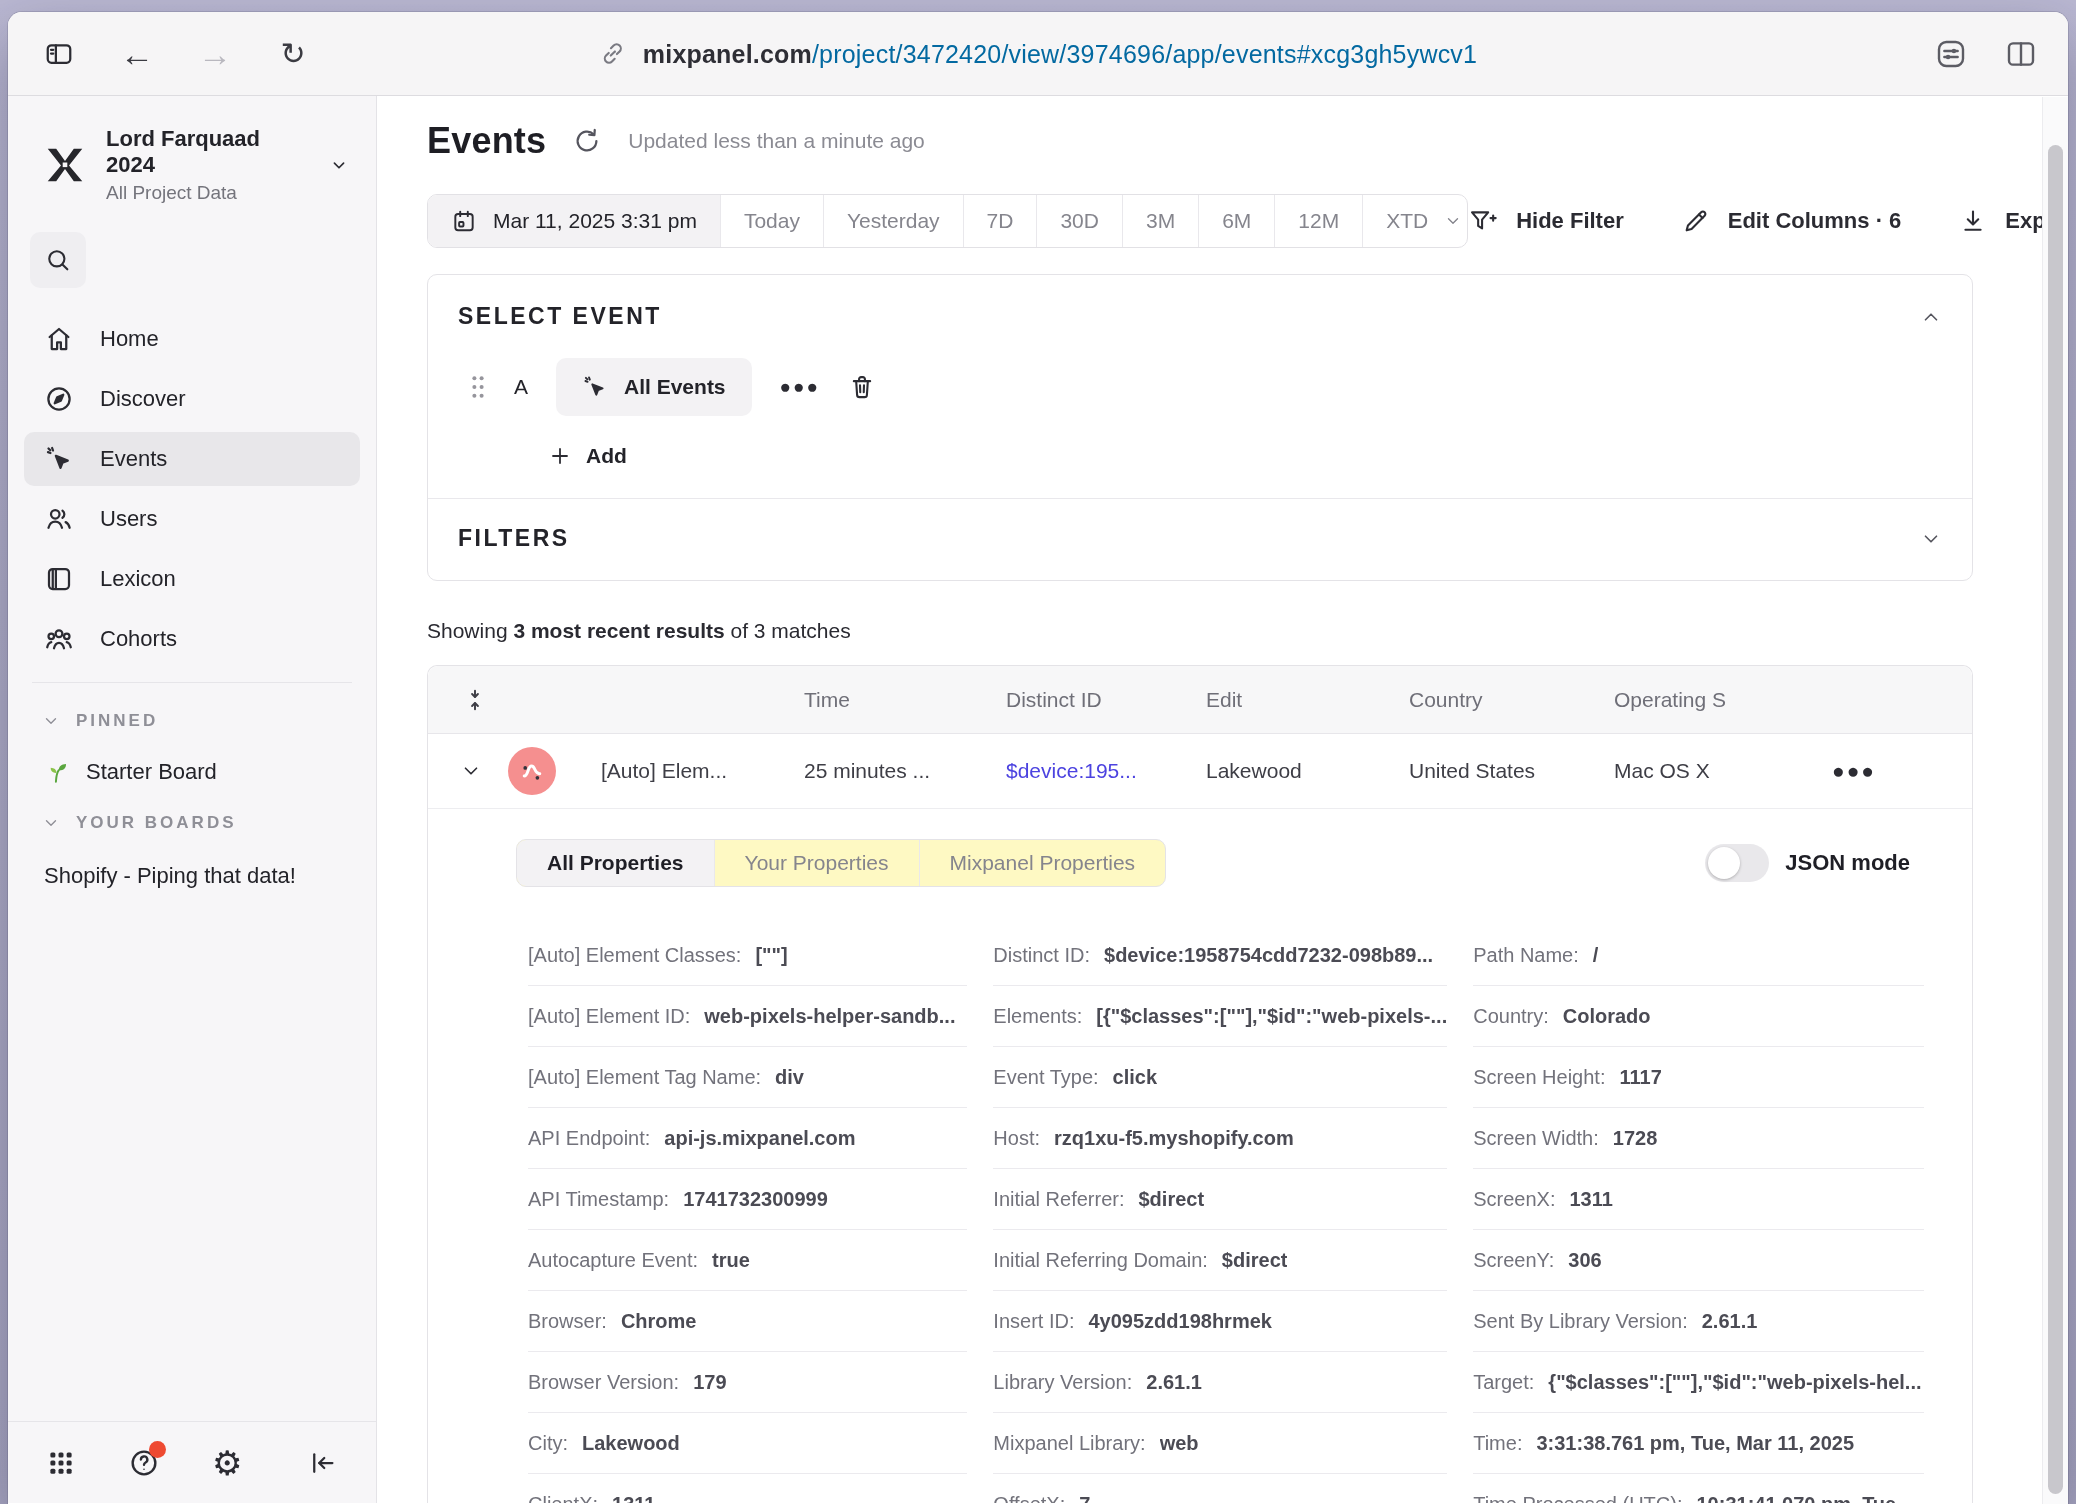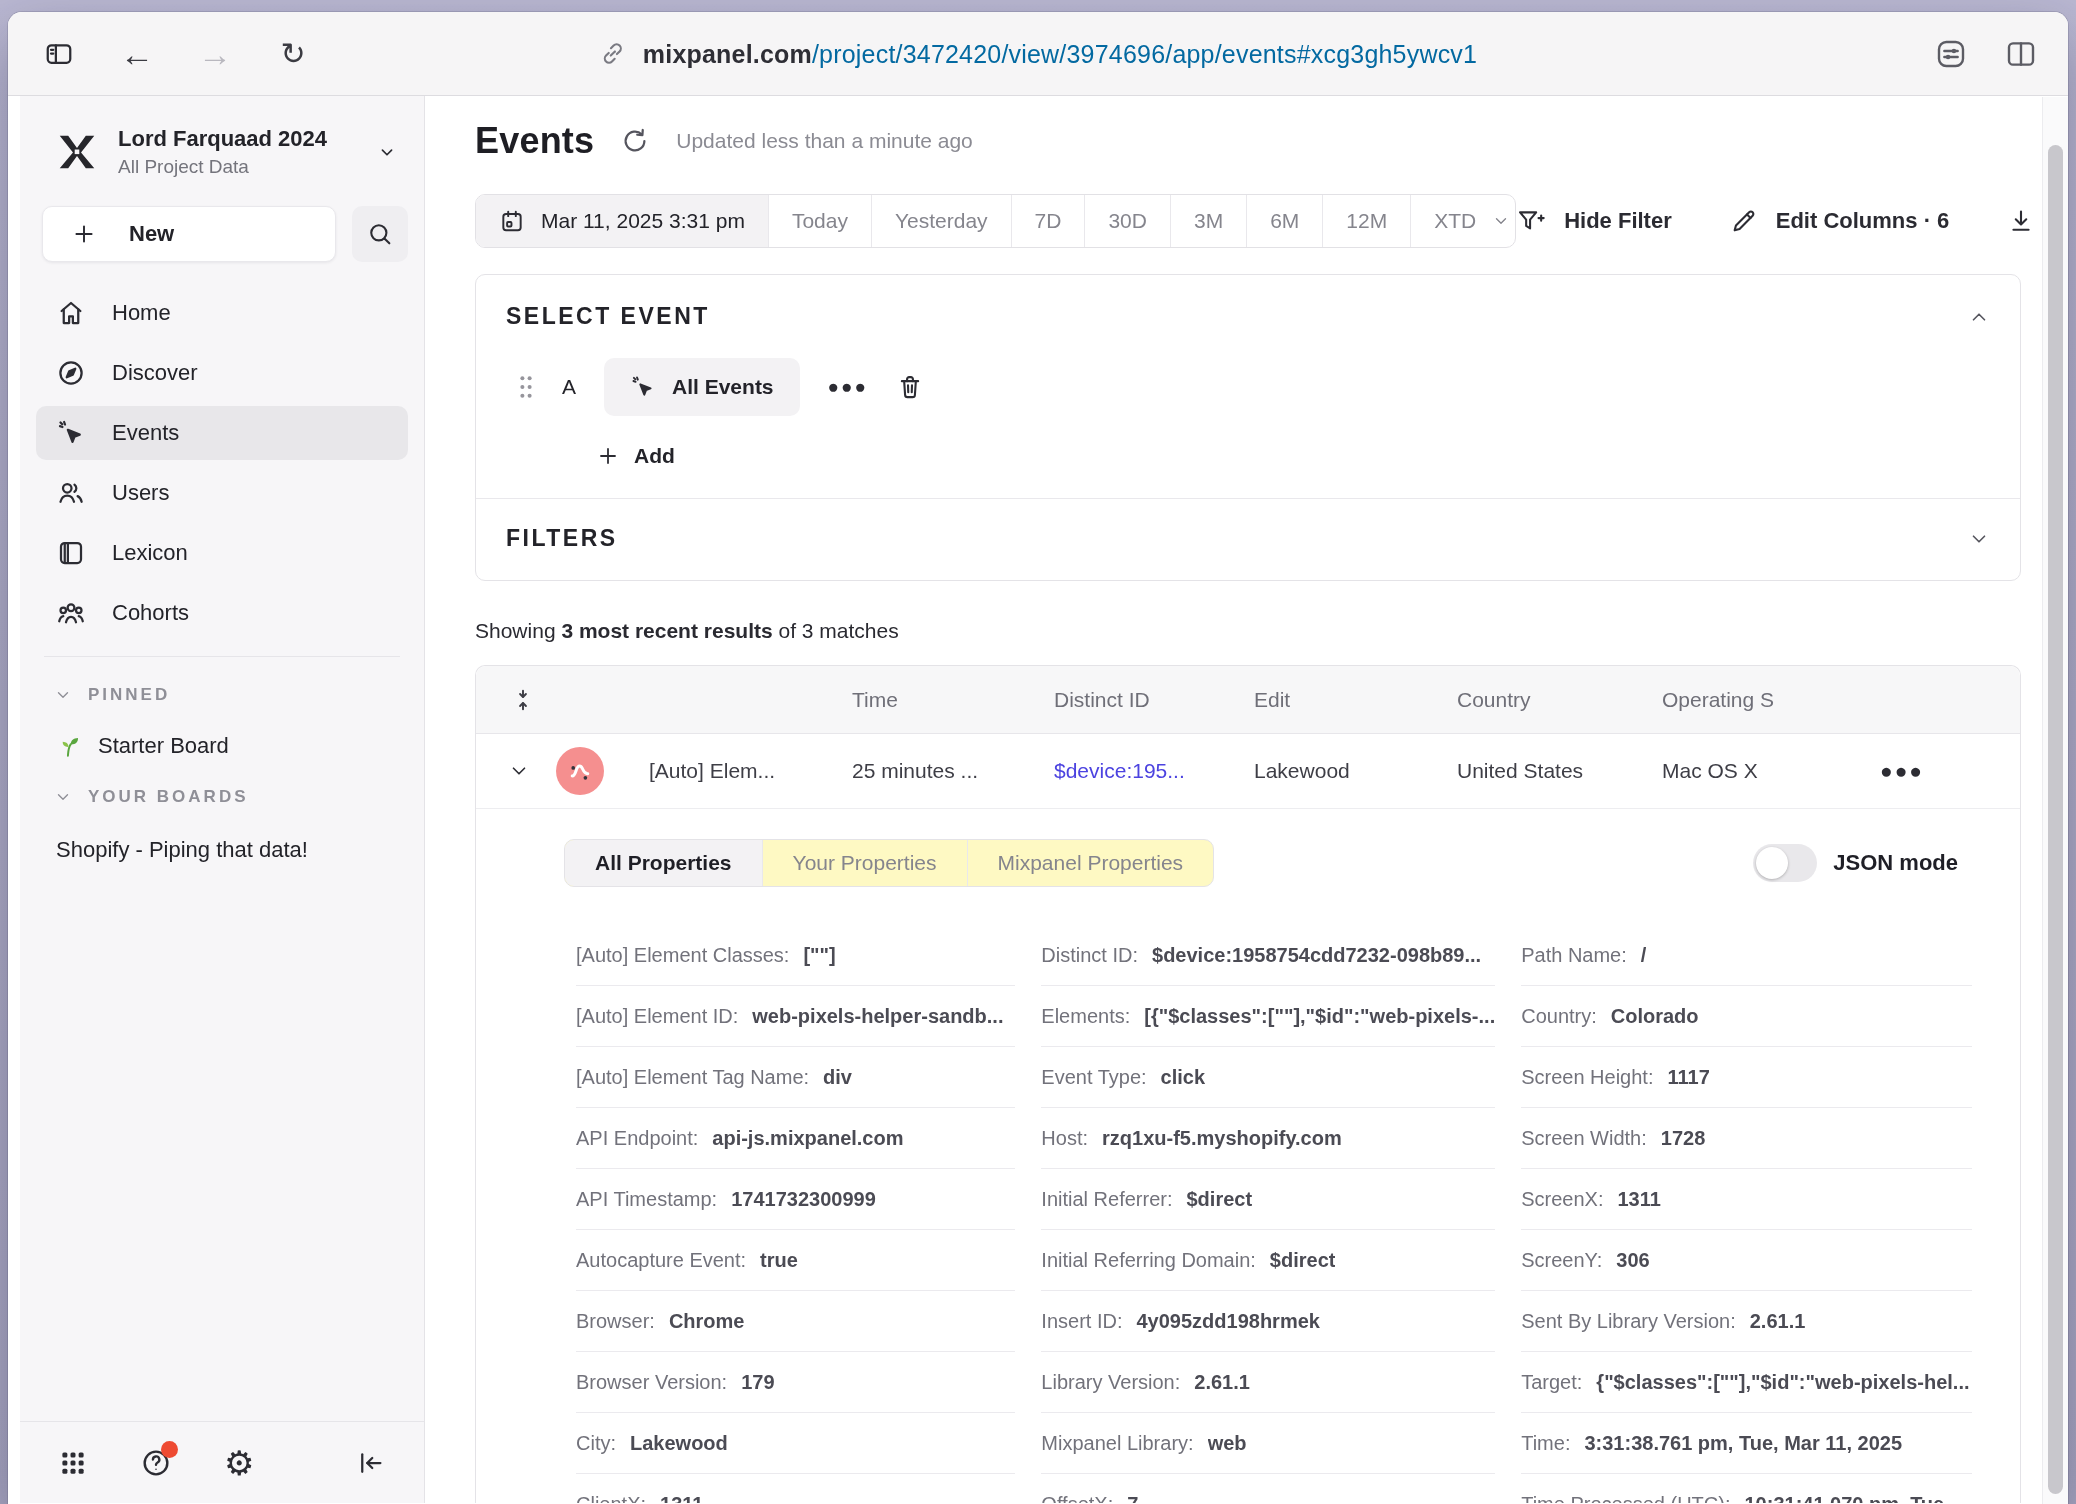"Lord Farquaad 2024" .sidebar { margin-left: 12px -> none; width: 405px -> 369px }
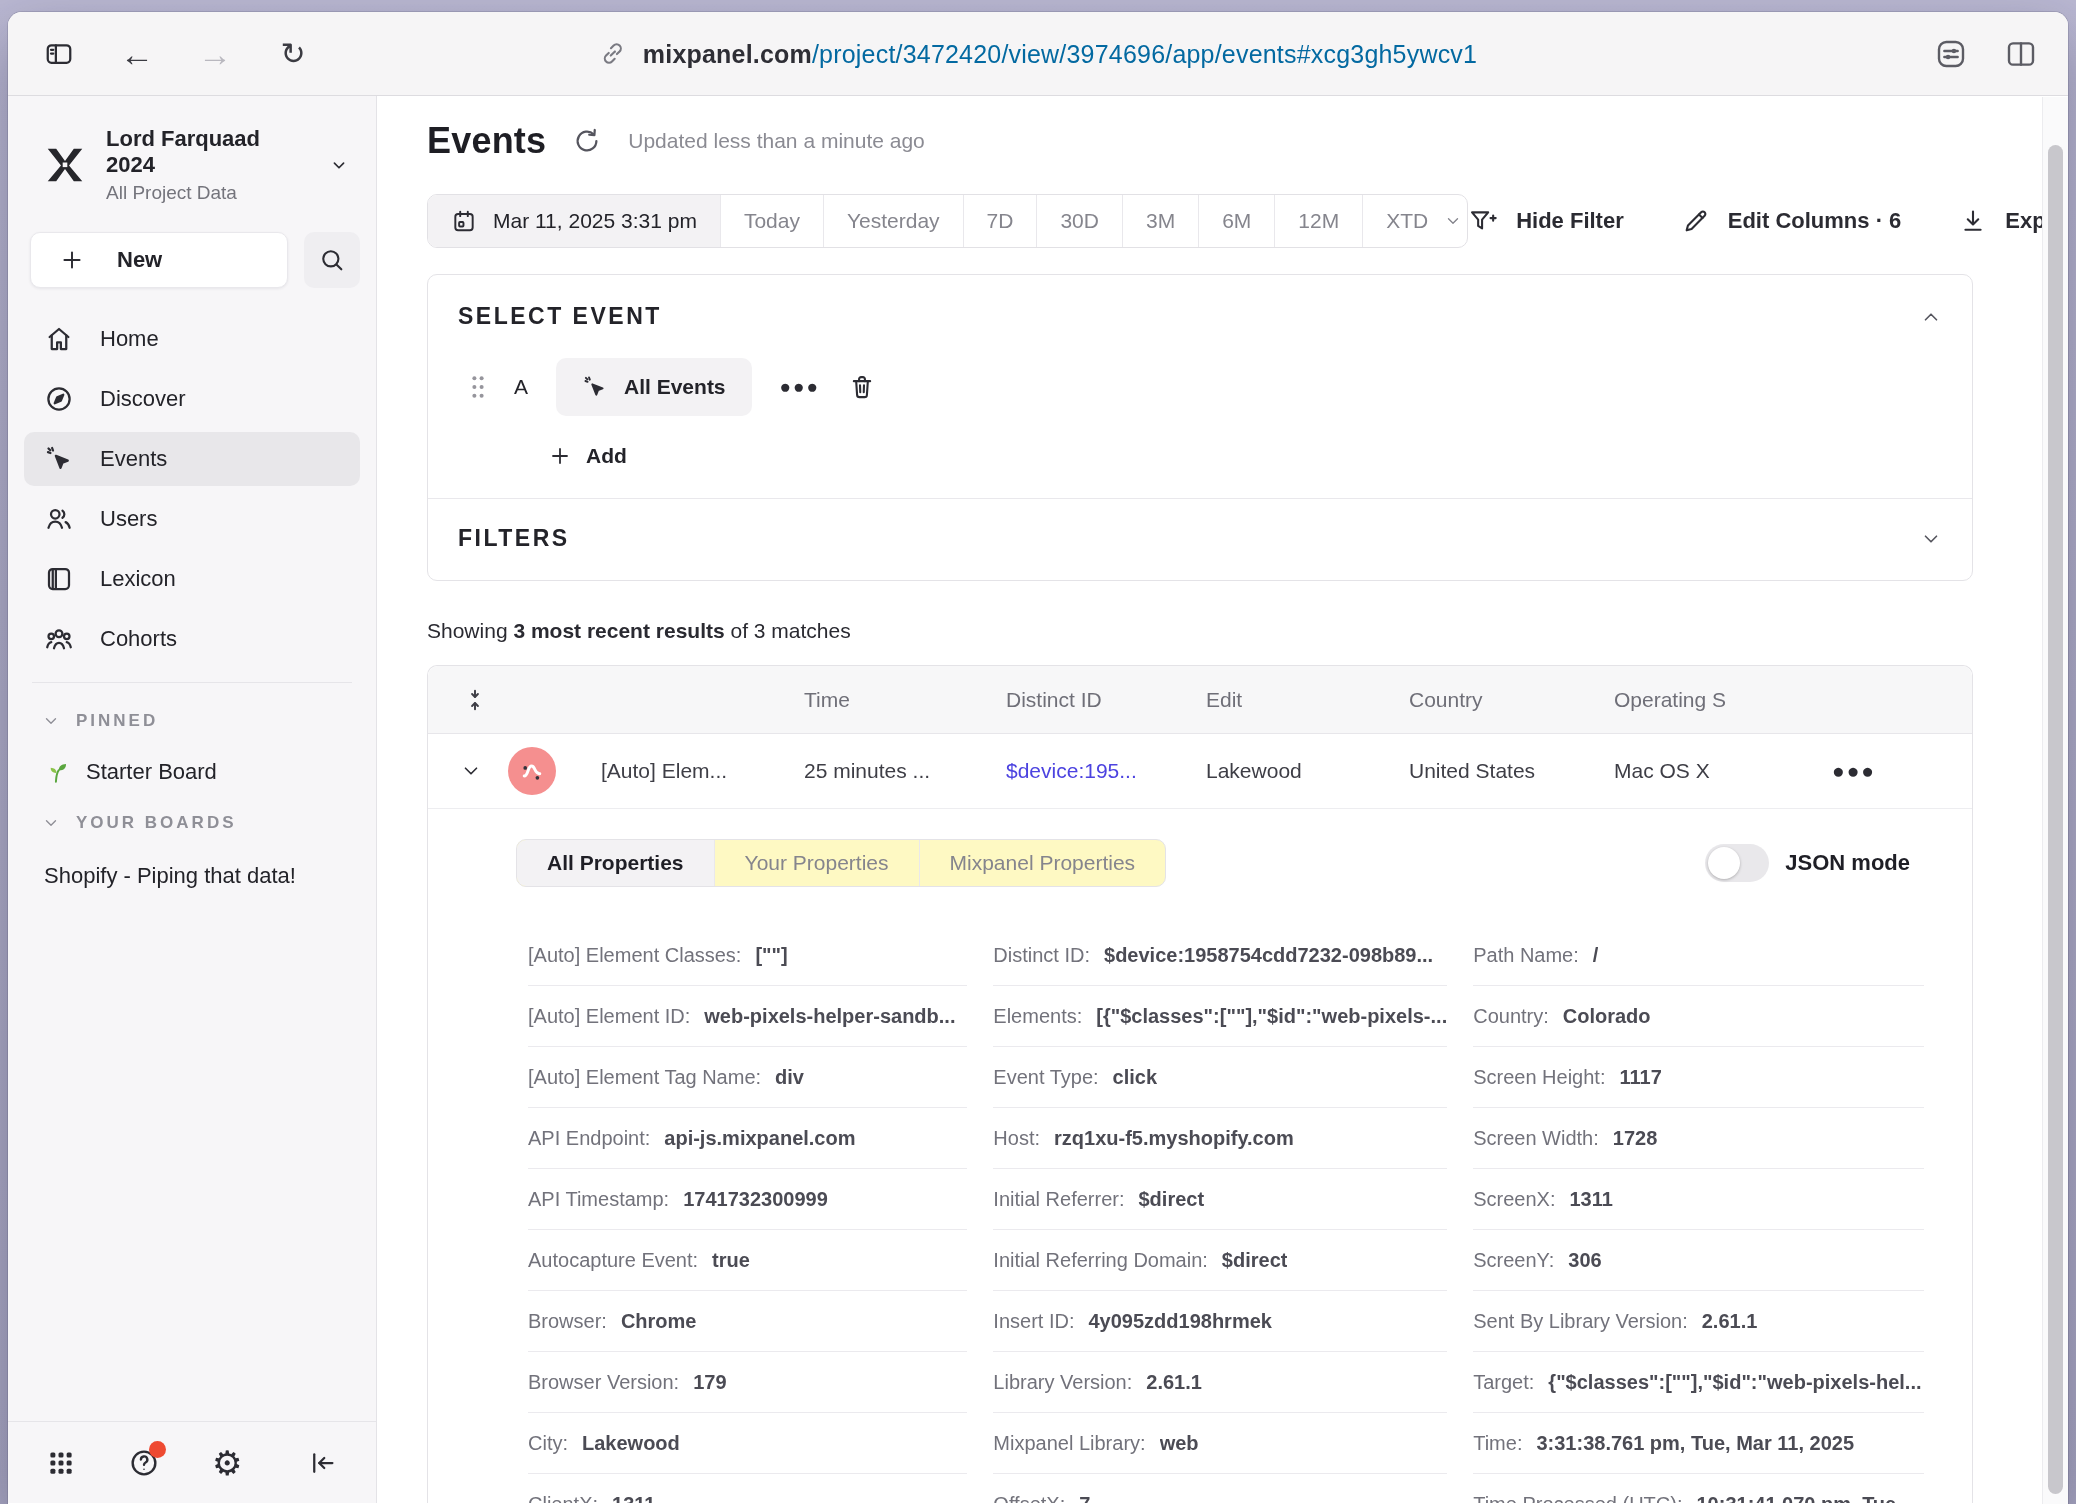"New" div.new-btn { html: <div> <svg> <line></line> <line></line> </svg> <span>New</span> </div> -> none }
